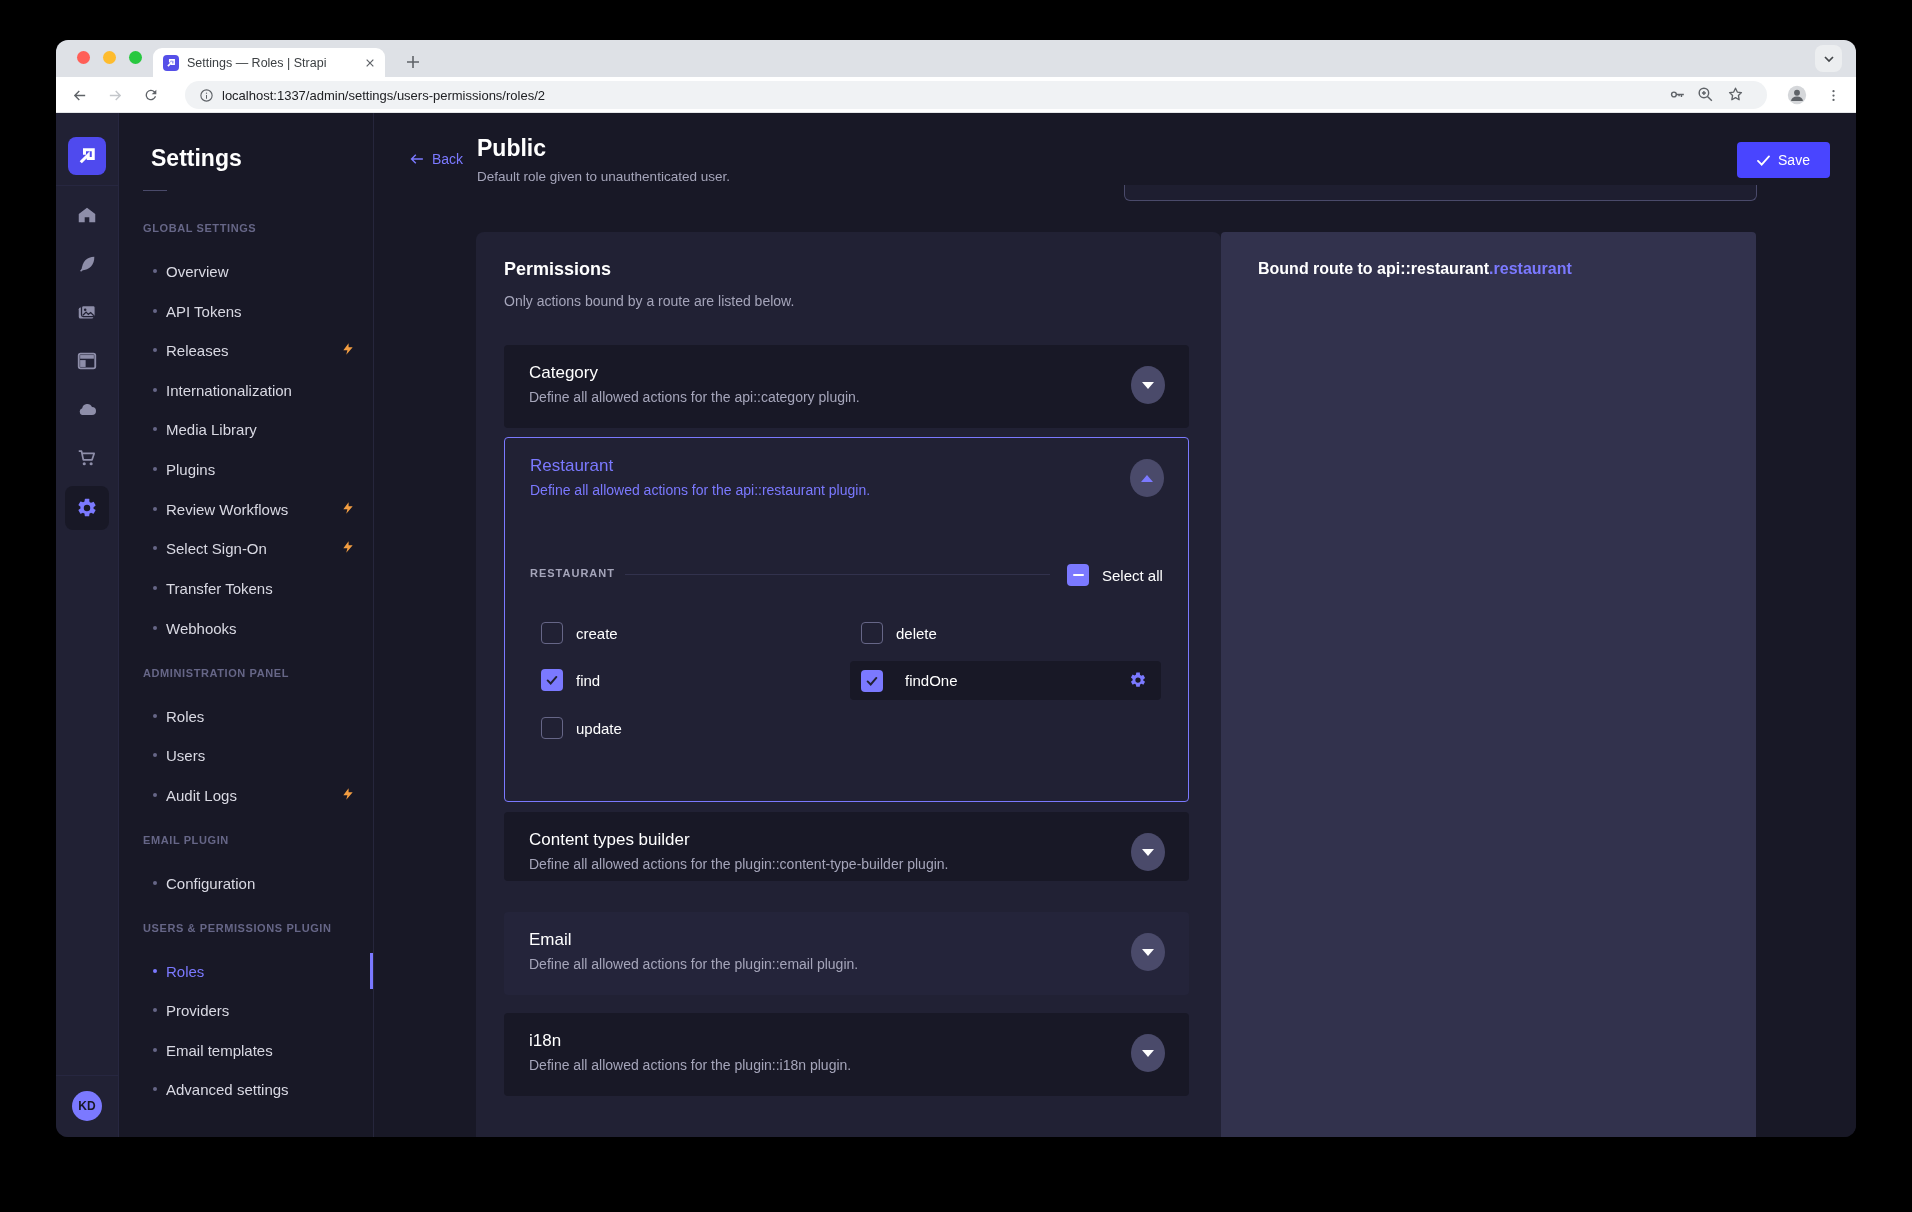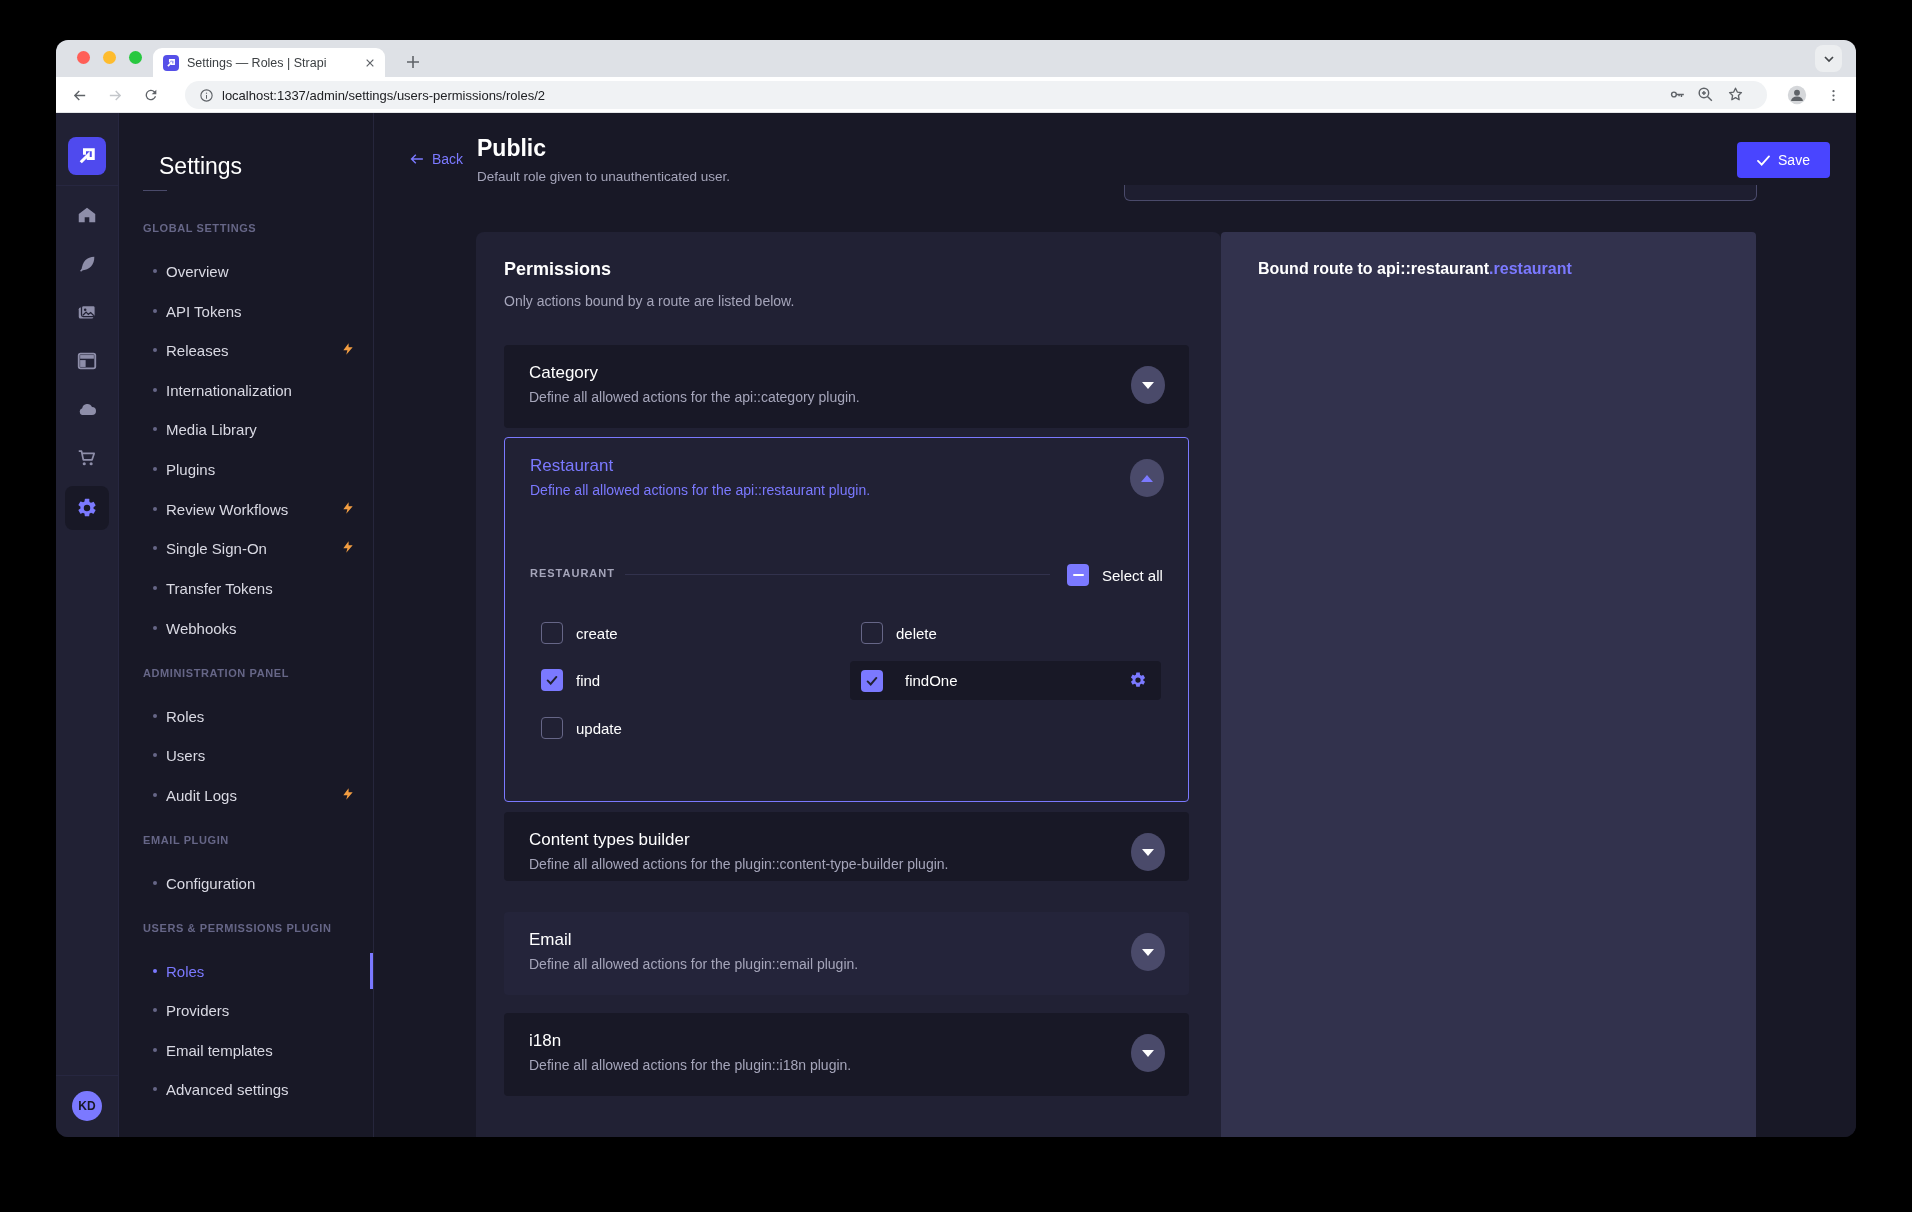"Settings" #subnav h1 { font-weight: 400 -> 700; margin: 16px -> 8px }
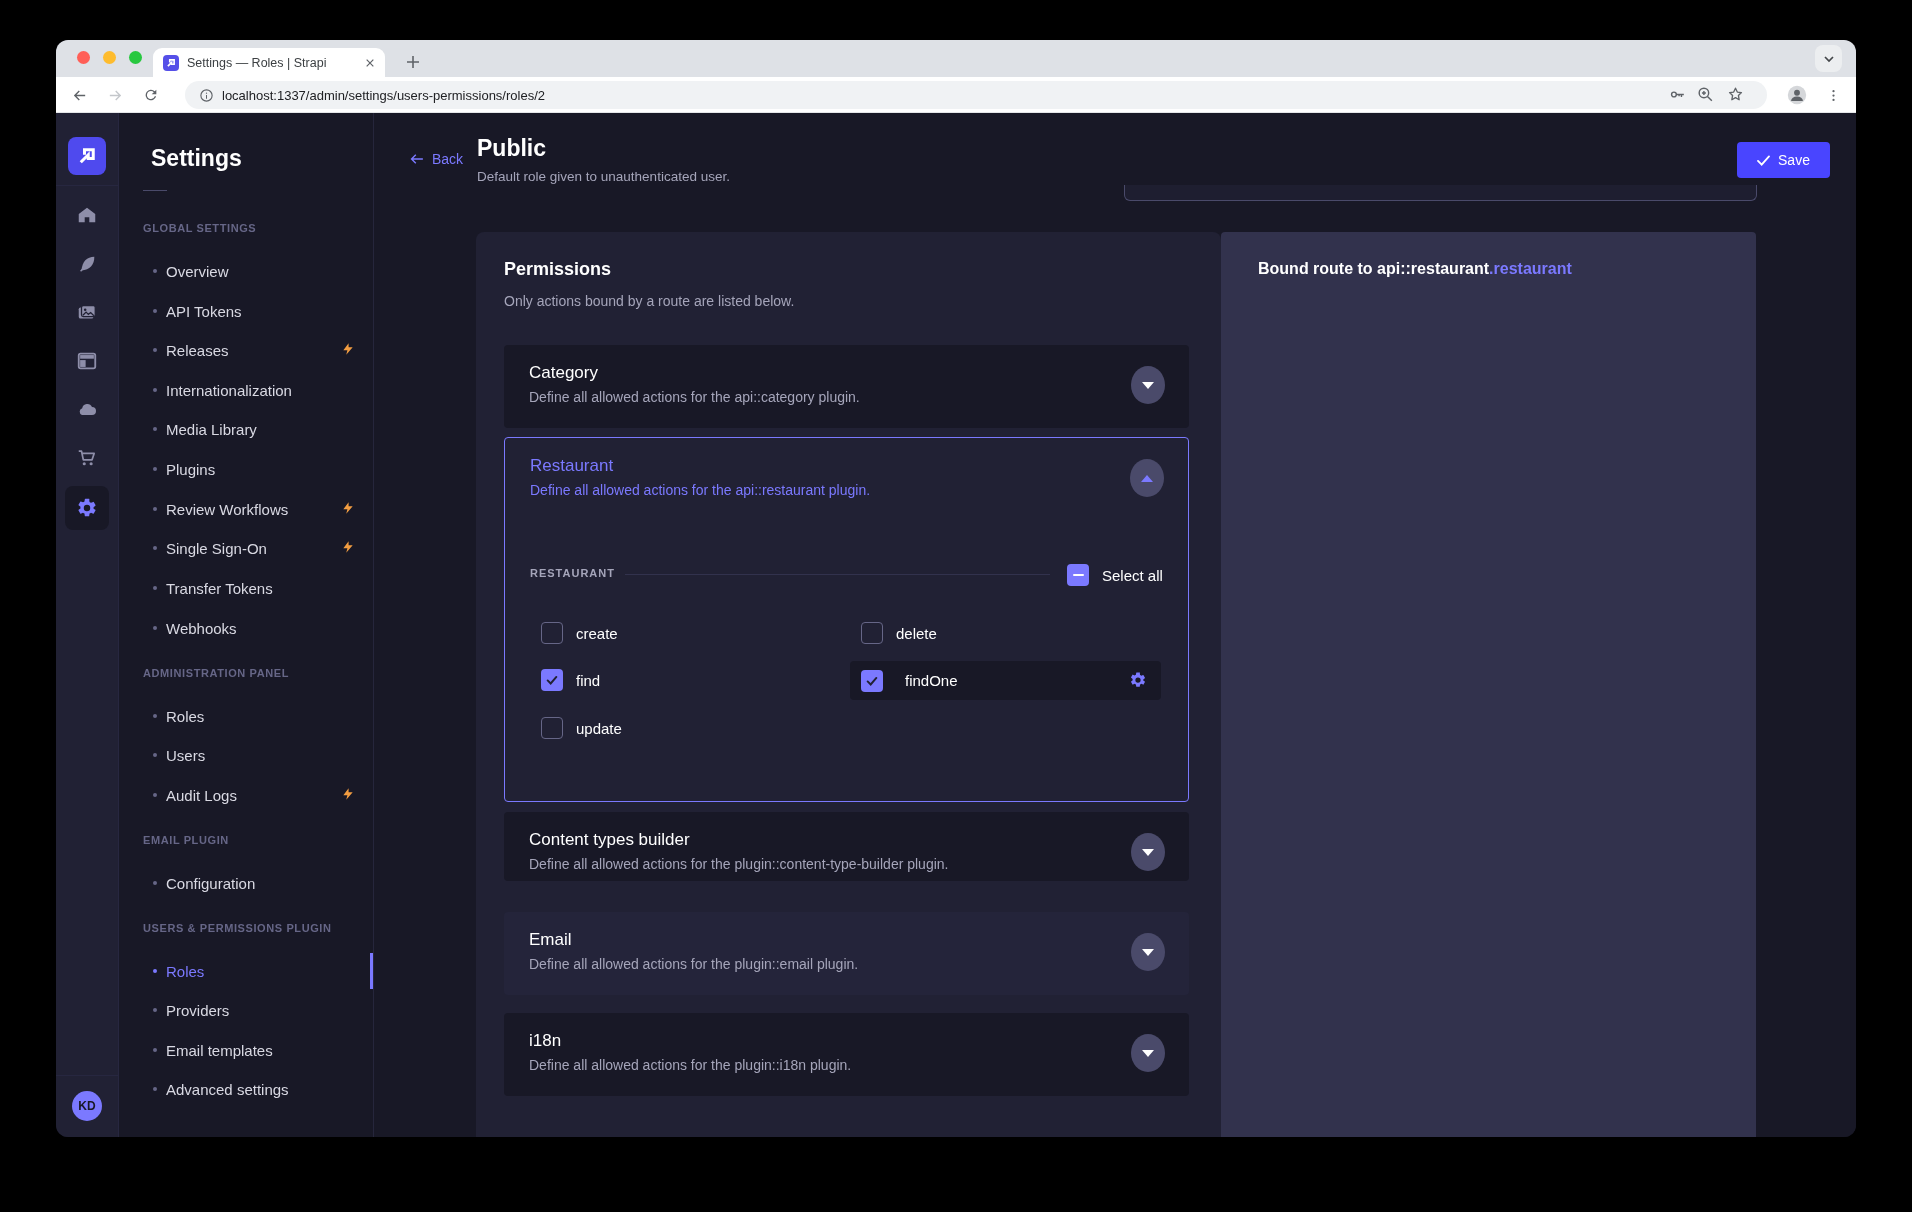"Single Sign-On" span { text: Single -> Select }
